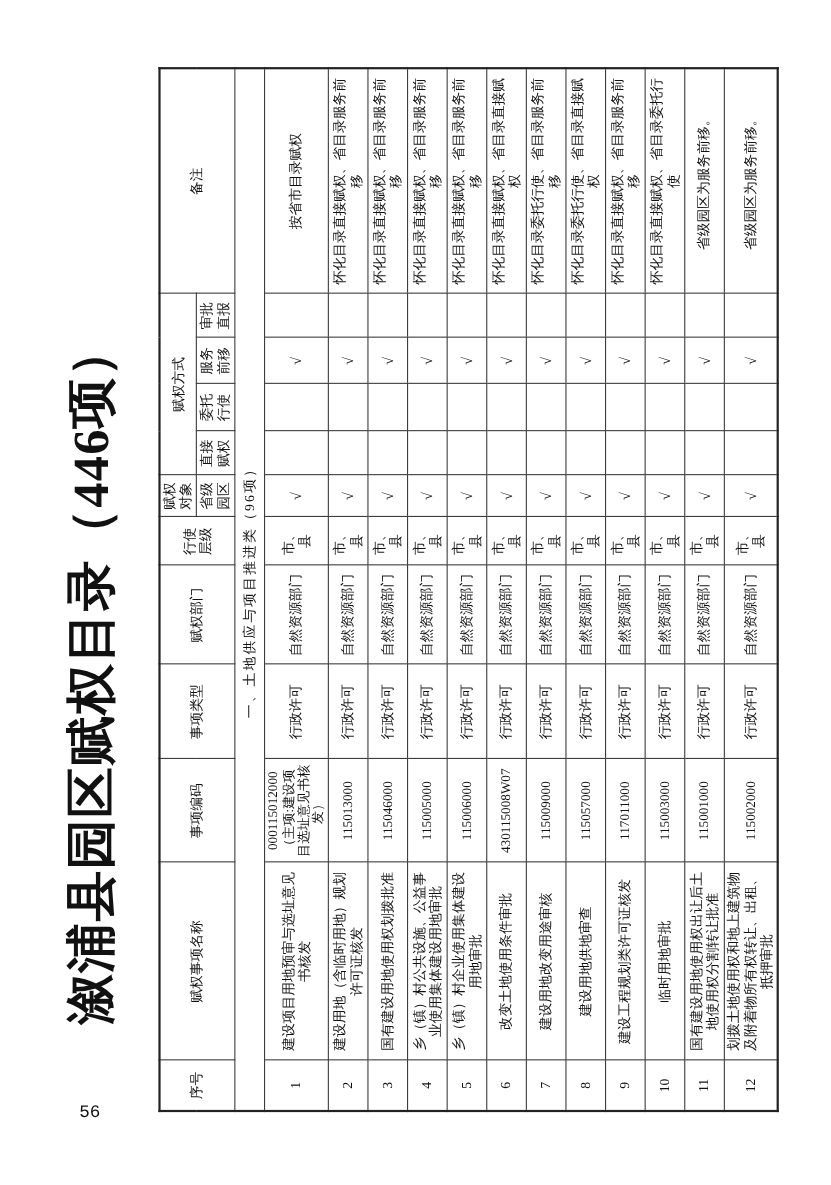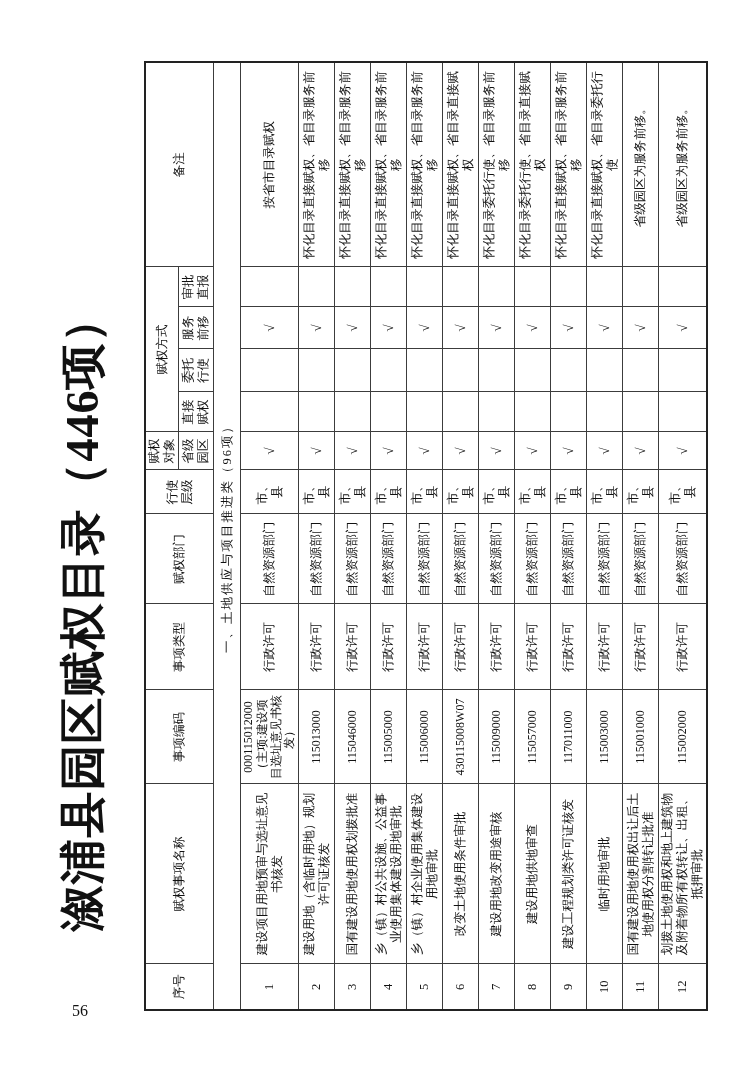"56" .page-number { font-family: Liberation Serif, serif -> Liberation Mono, monospace }
